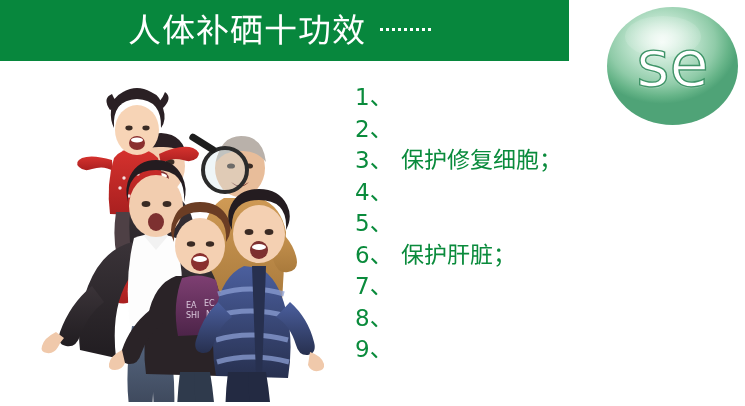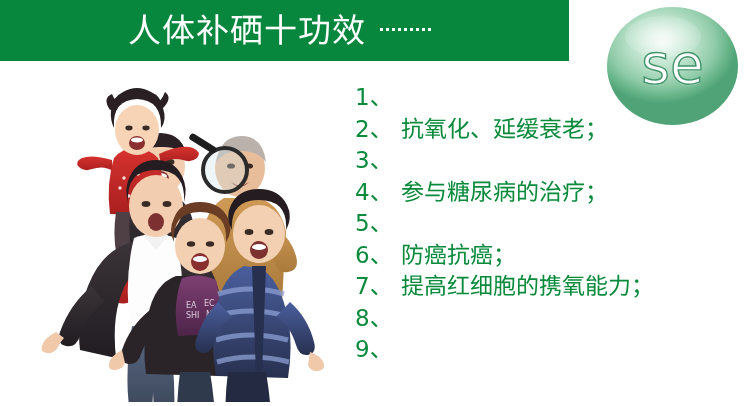"se" .se-logo-text { font-size: 55px -> 64px }
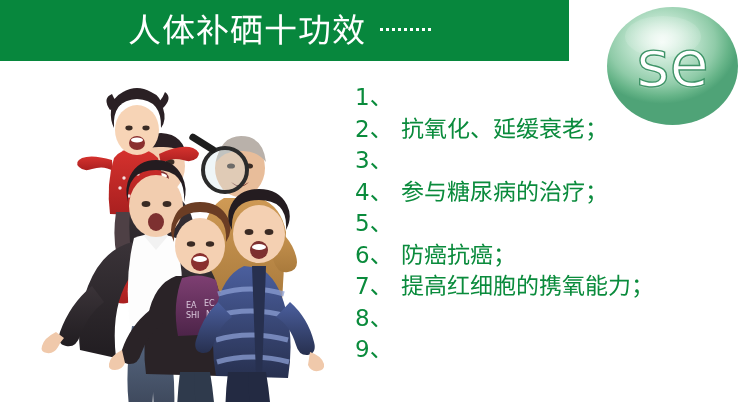"抗氧化、延缓衰老；" span.benefit-text { html: <span>抗氧化、延缓衰老；</span> -> none }
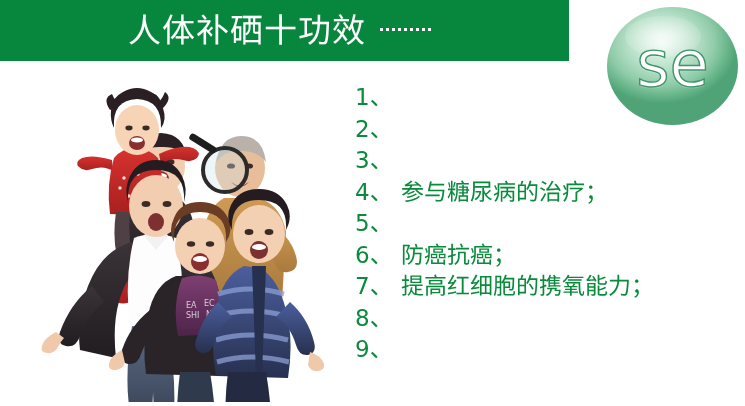"保护修复细胞；" span.benefit-text { html: none -> <span>保护修复细胞；</span> }
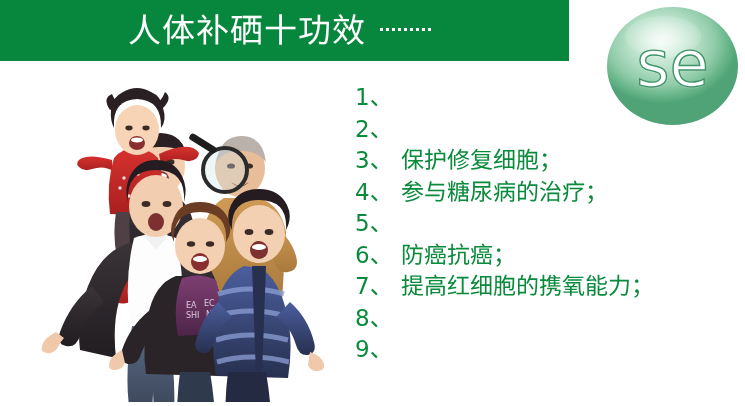"参与糖尿病的治疗；" span.benefit-text { html: <span>参与糖尿病的治疗；</span> -> none }
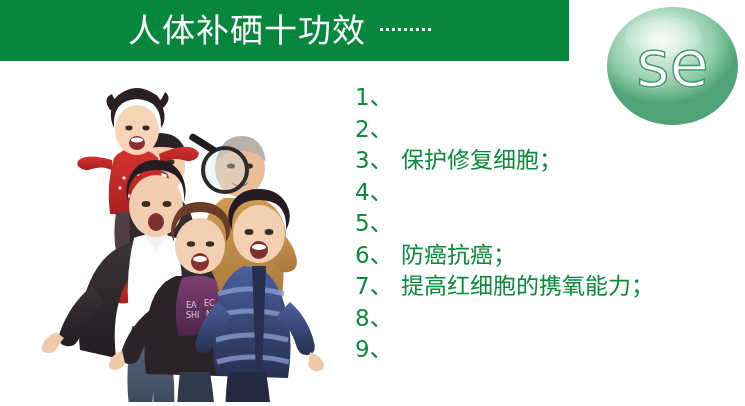"防癌抗癌；" span.benefit-text { text: 防癌抗癌 -> 保护肝脏 }
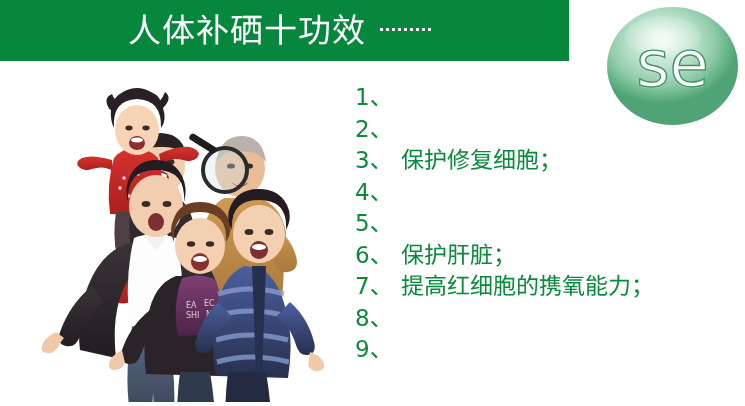"提高红细胞的携氧能力；" span.benefit-text { html: <span>提高红细胞的携氧能力；</span> -> none }
